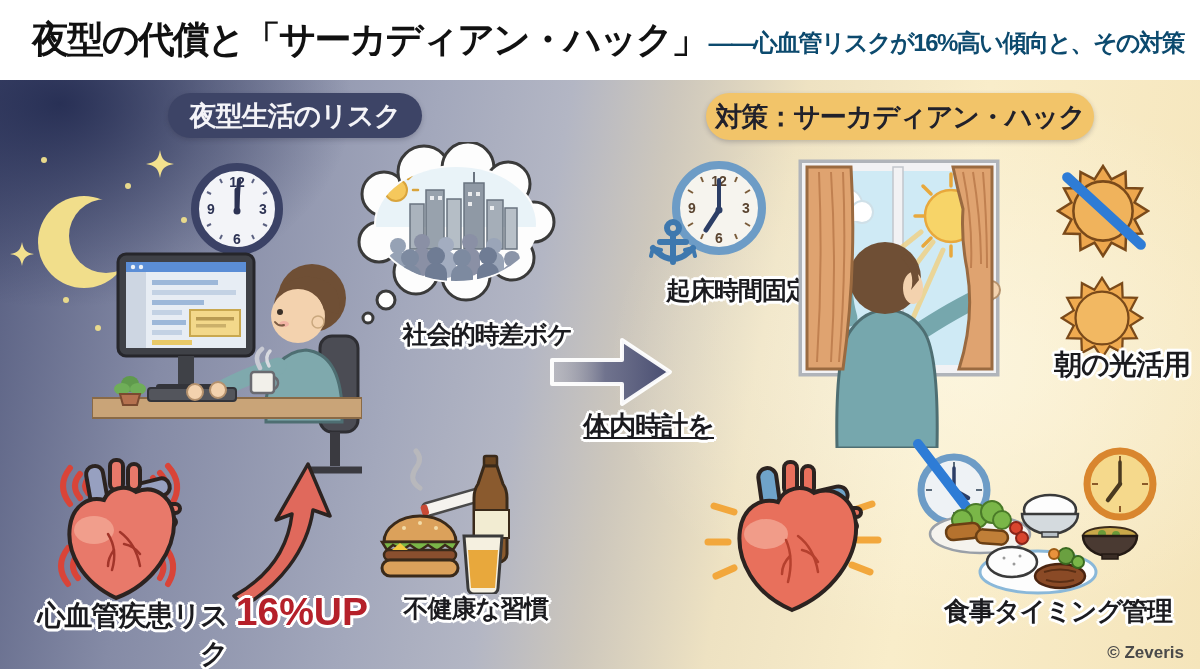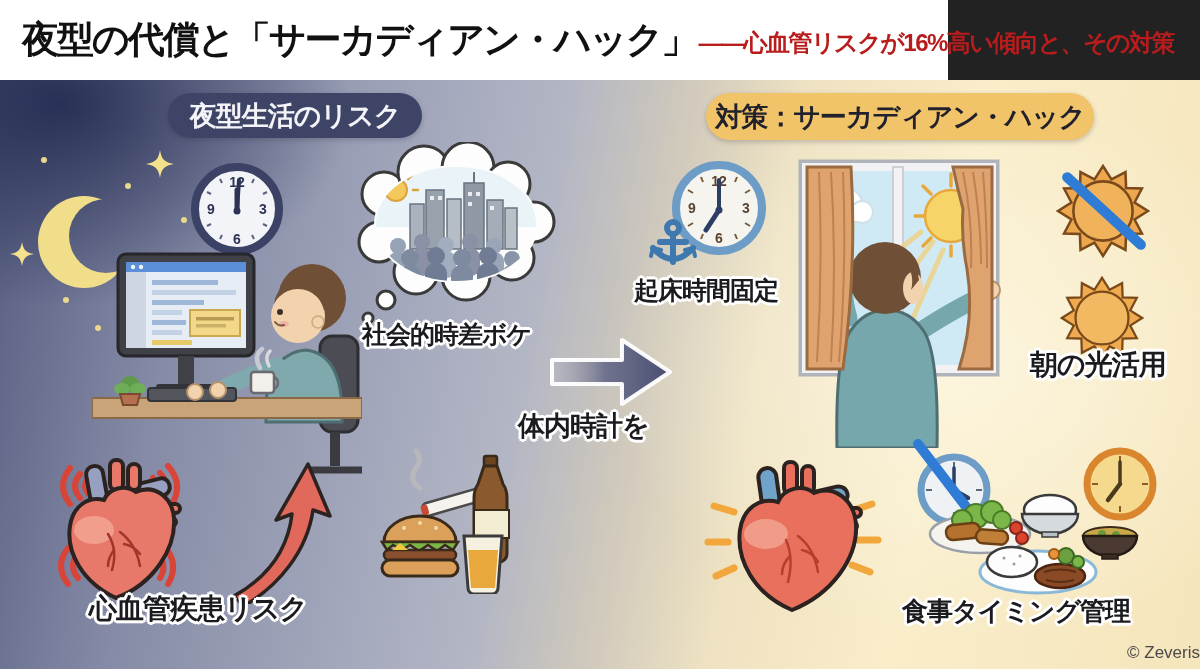"夜型の代償と「サーカディアン・ハック」" #header { padding-left: 22px -> 32px; width: 948px -> 1200px }
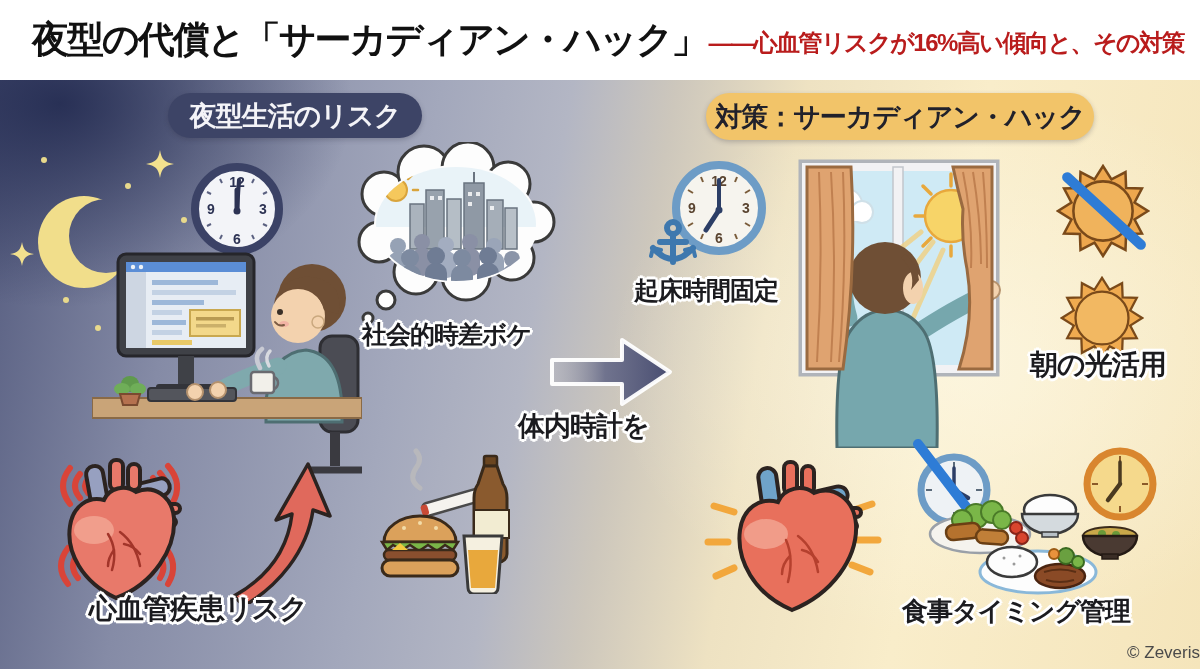"――心血管リスクが16%高い傾向と、その対策" #header .t-sub { color: #b91c1c -> #0c4a6e }
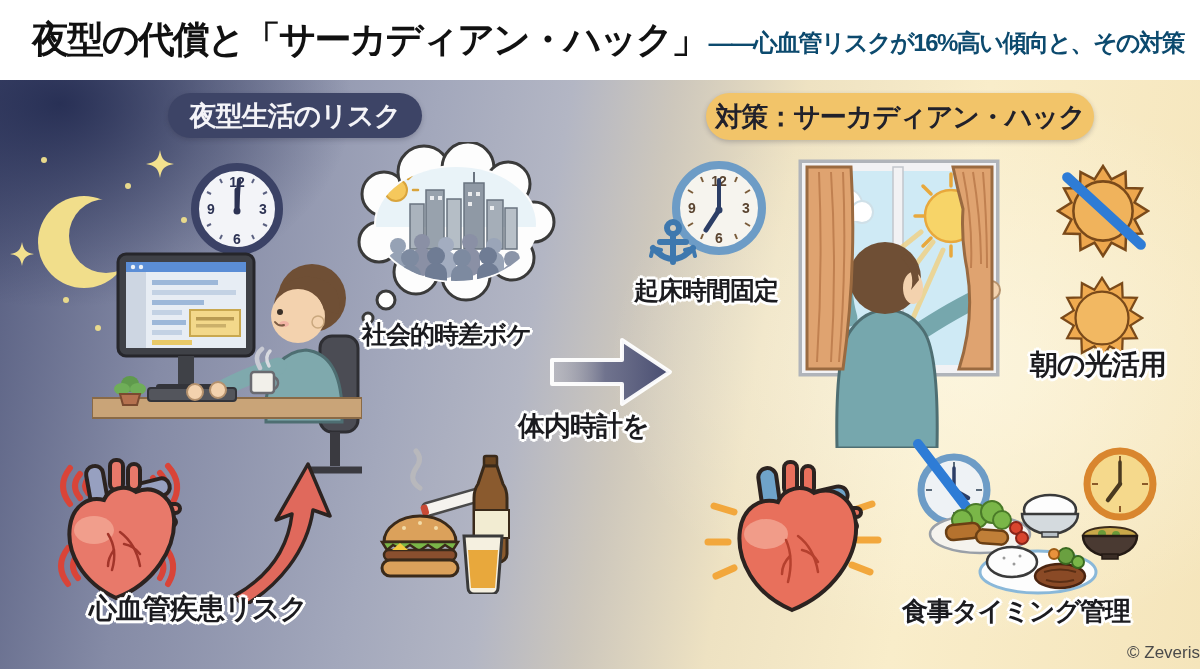"起床時間固定" .lbl { text-align: left -> right }
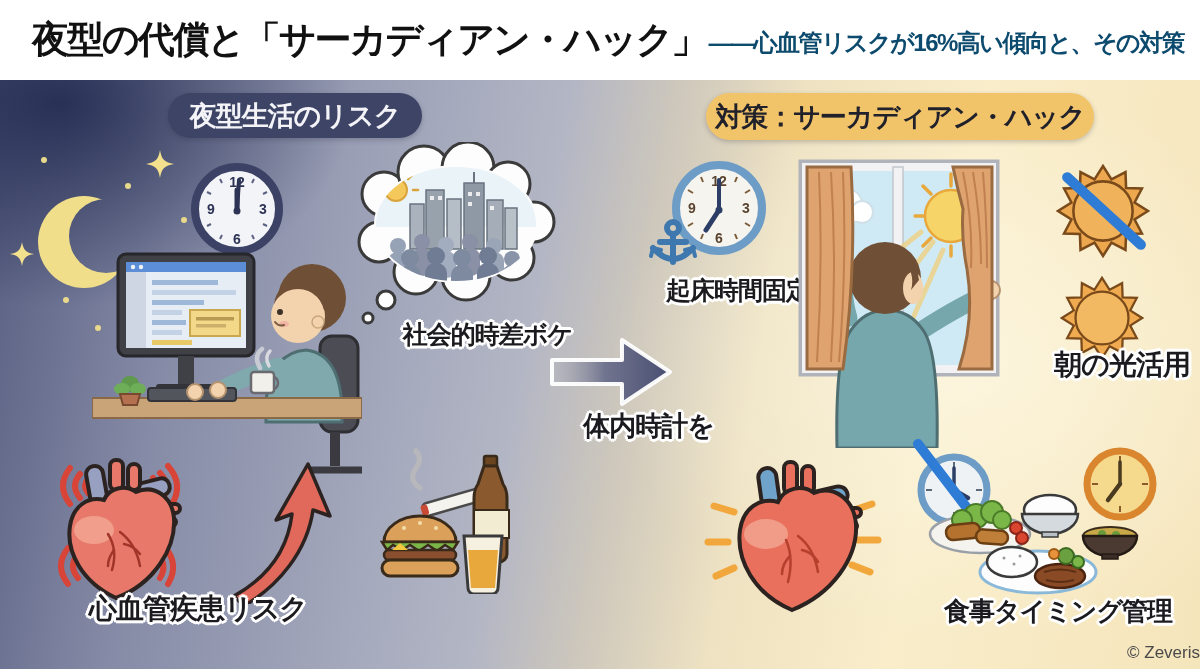"体内時計を" #lbl-caption { text-decoration: none -> underline }
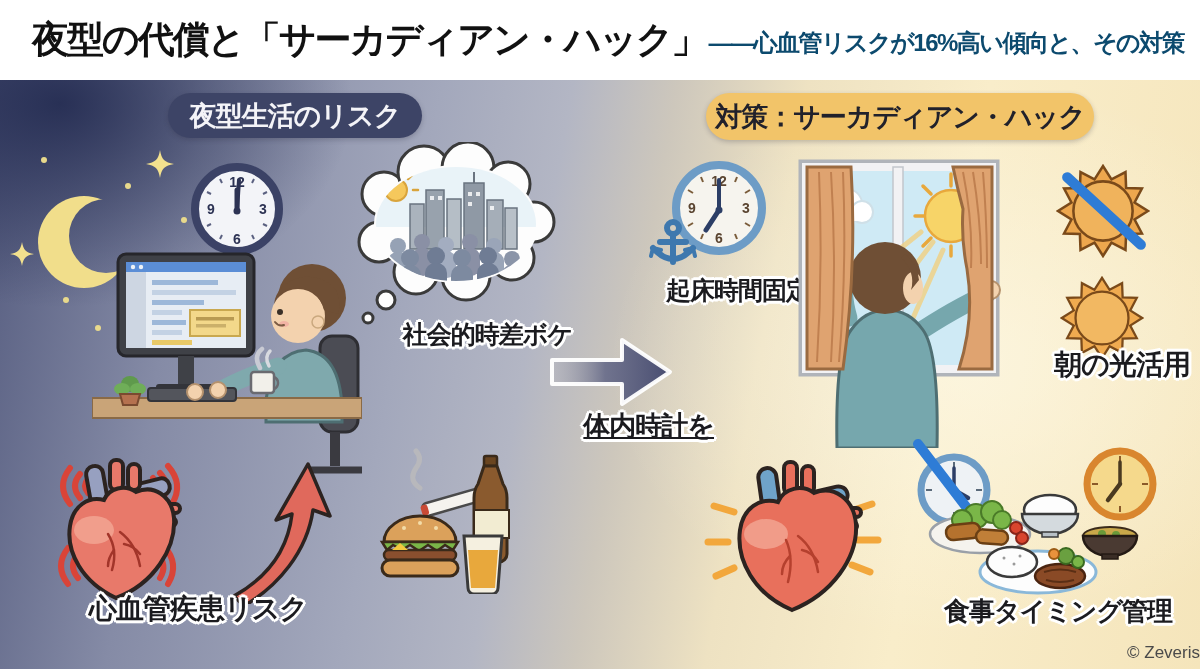"16%UP" span.t2 { html: none -> <span>16%UP</span> }
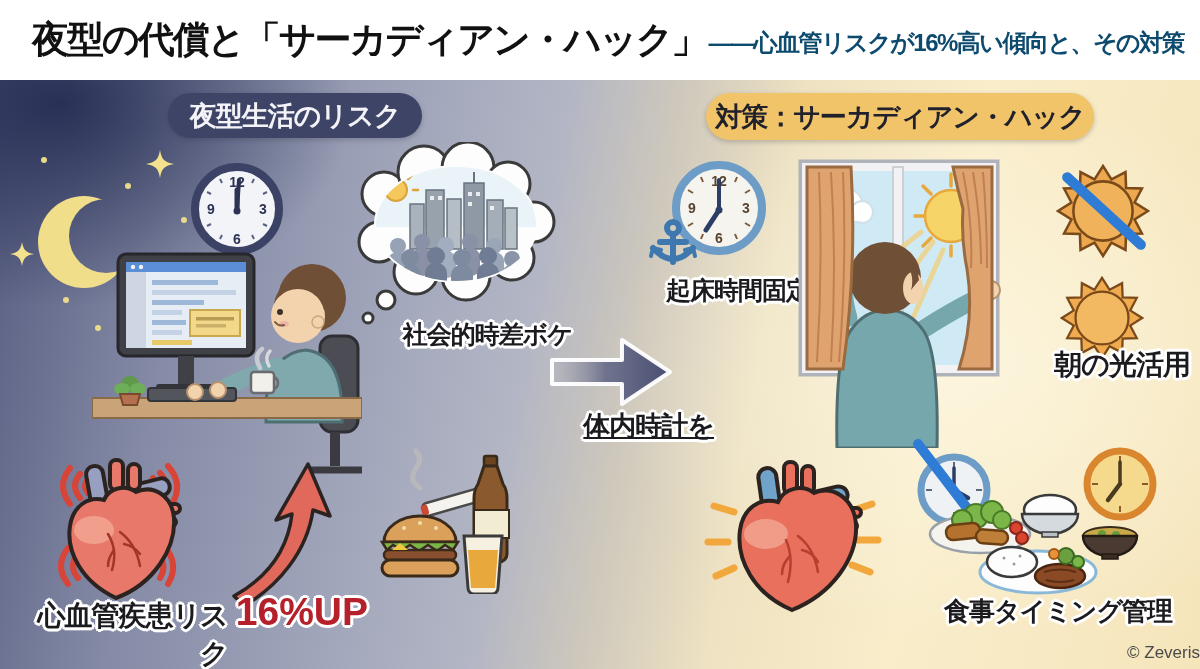"不健康な習慣" div.lbl { html: none -> <div>不健康な習慣</div> }
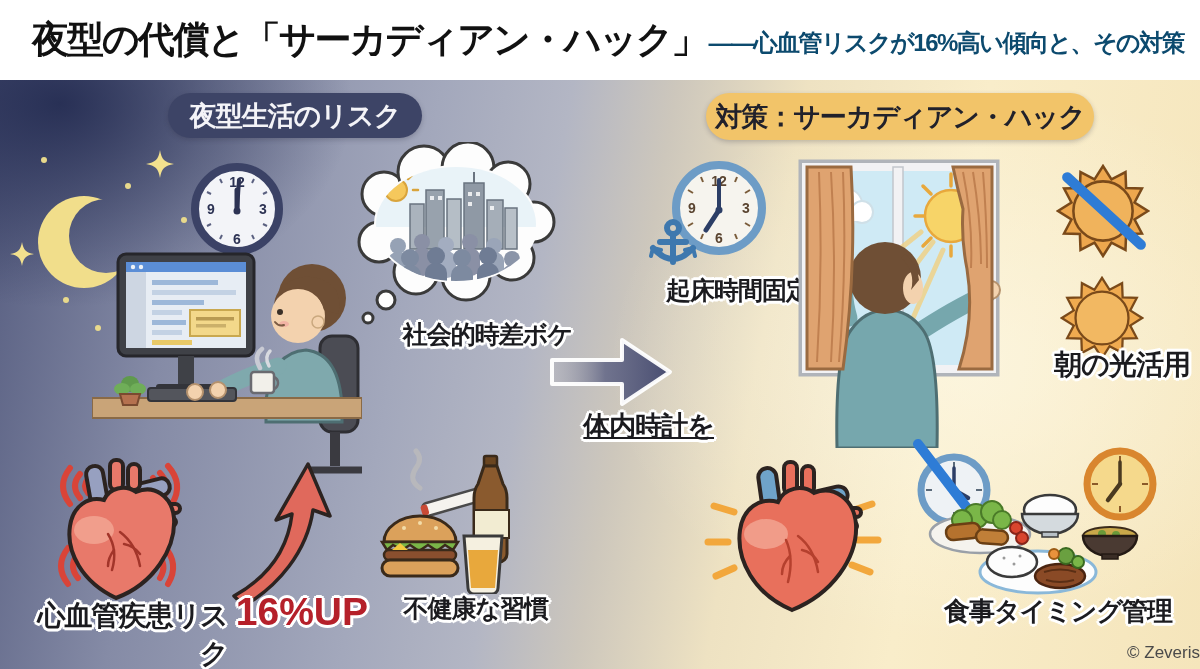"© Zeveris" #credit { font-weight: 400 -> 700; right: 0 -> 16px }
